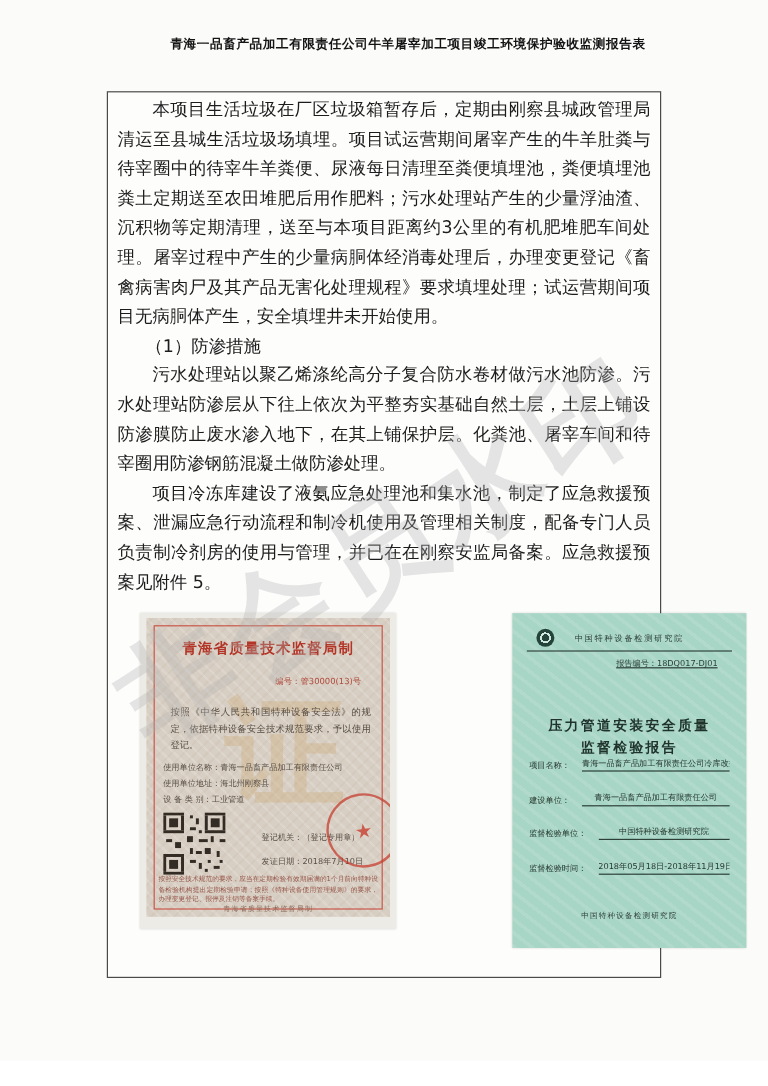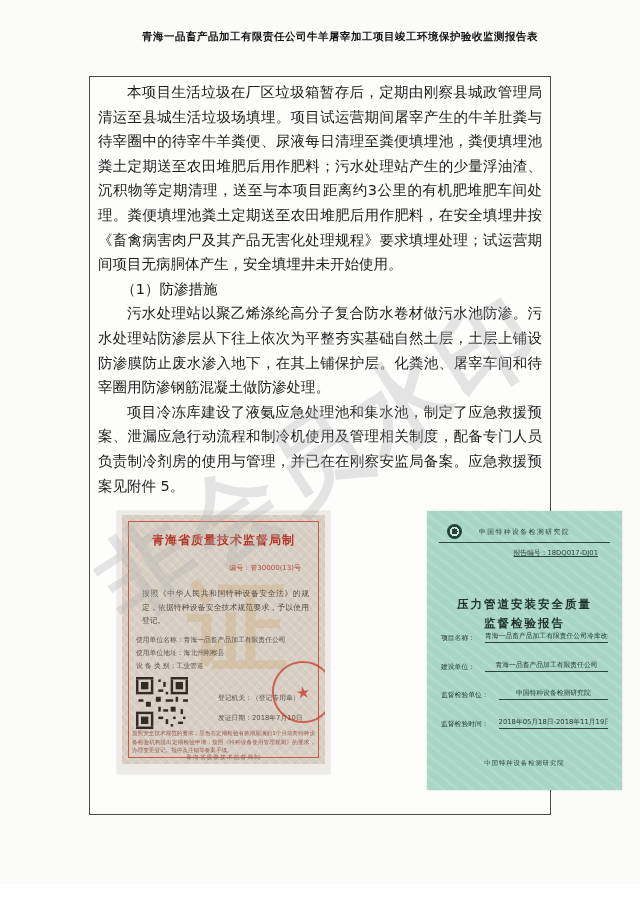"本项目生活垃圾在厂区垃圾箱暂存后，定期由刚察县城政管理局清运至县城生活垃圾场填埋" p.p-indent { text: 粪便填埋池粪土定期送至农田堆肥后用作肥料，在安全填埋井按 -> 屠宰过程中产生的少量病胴体经消毒处理后，办理变更登记 }
